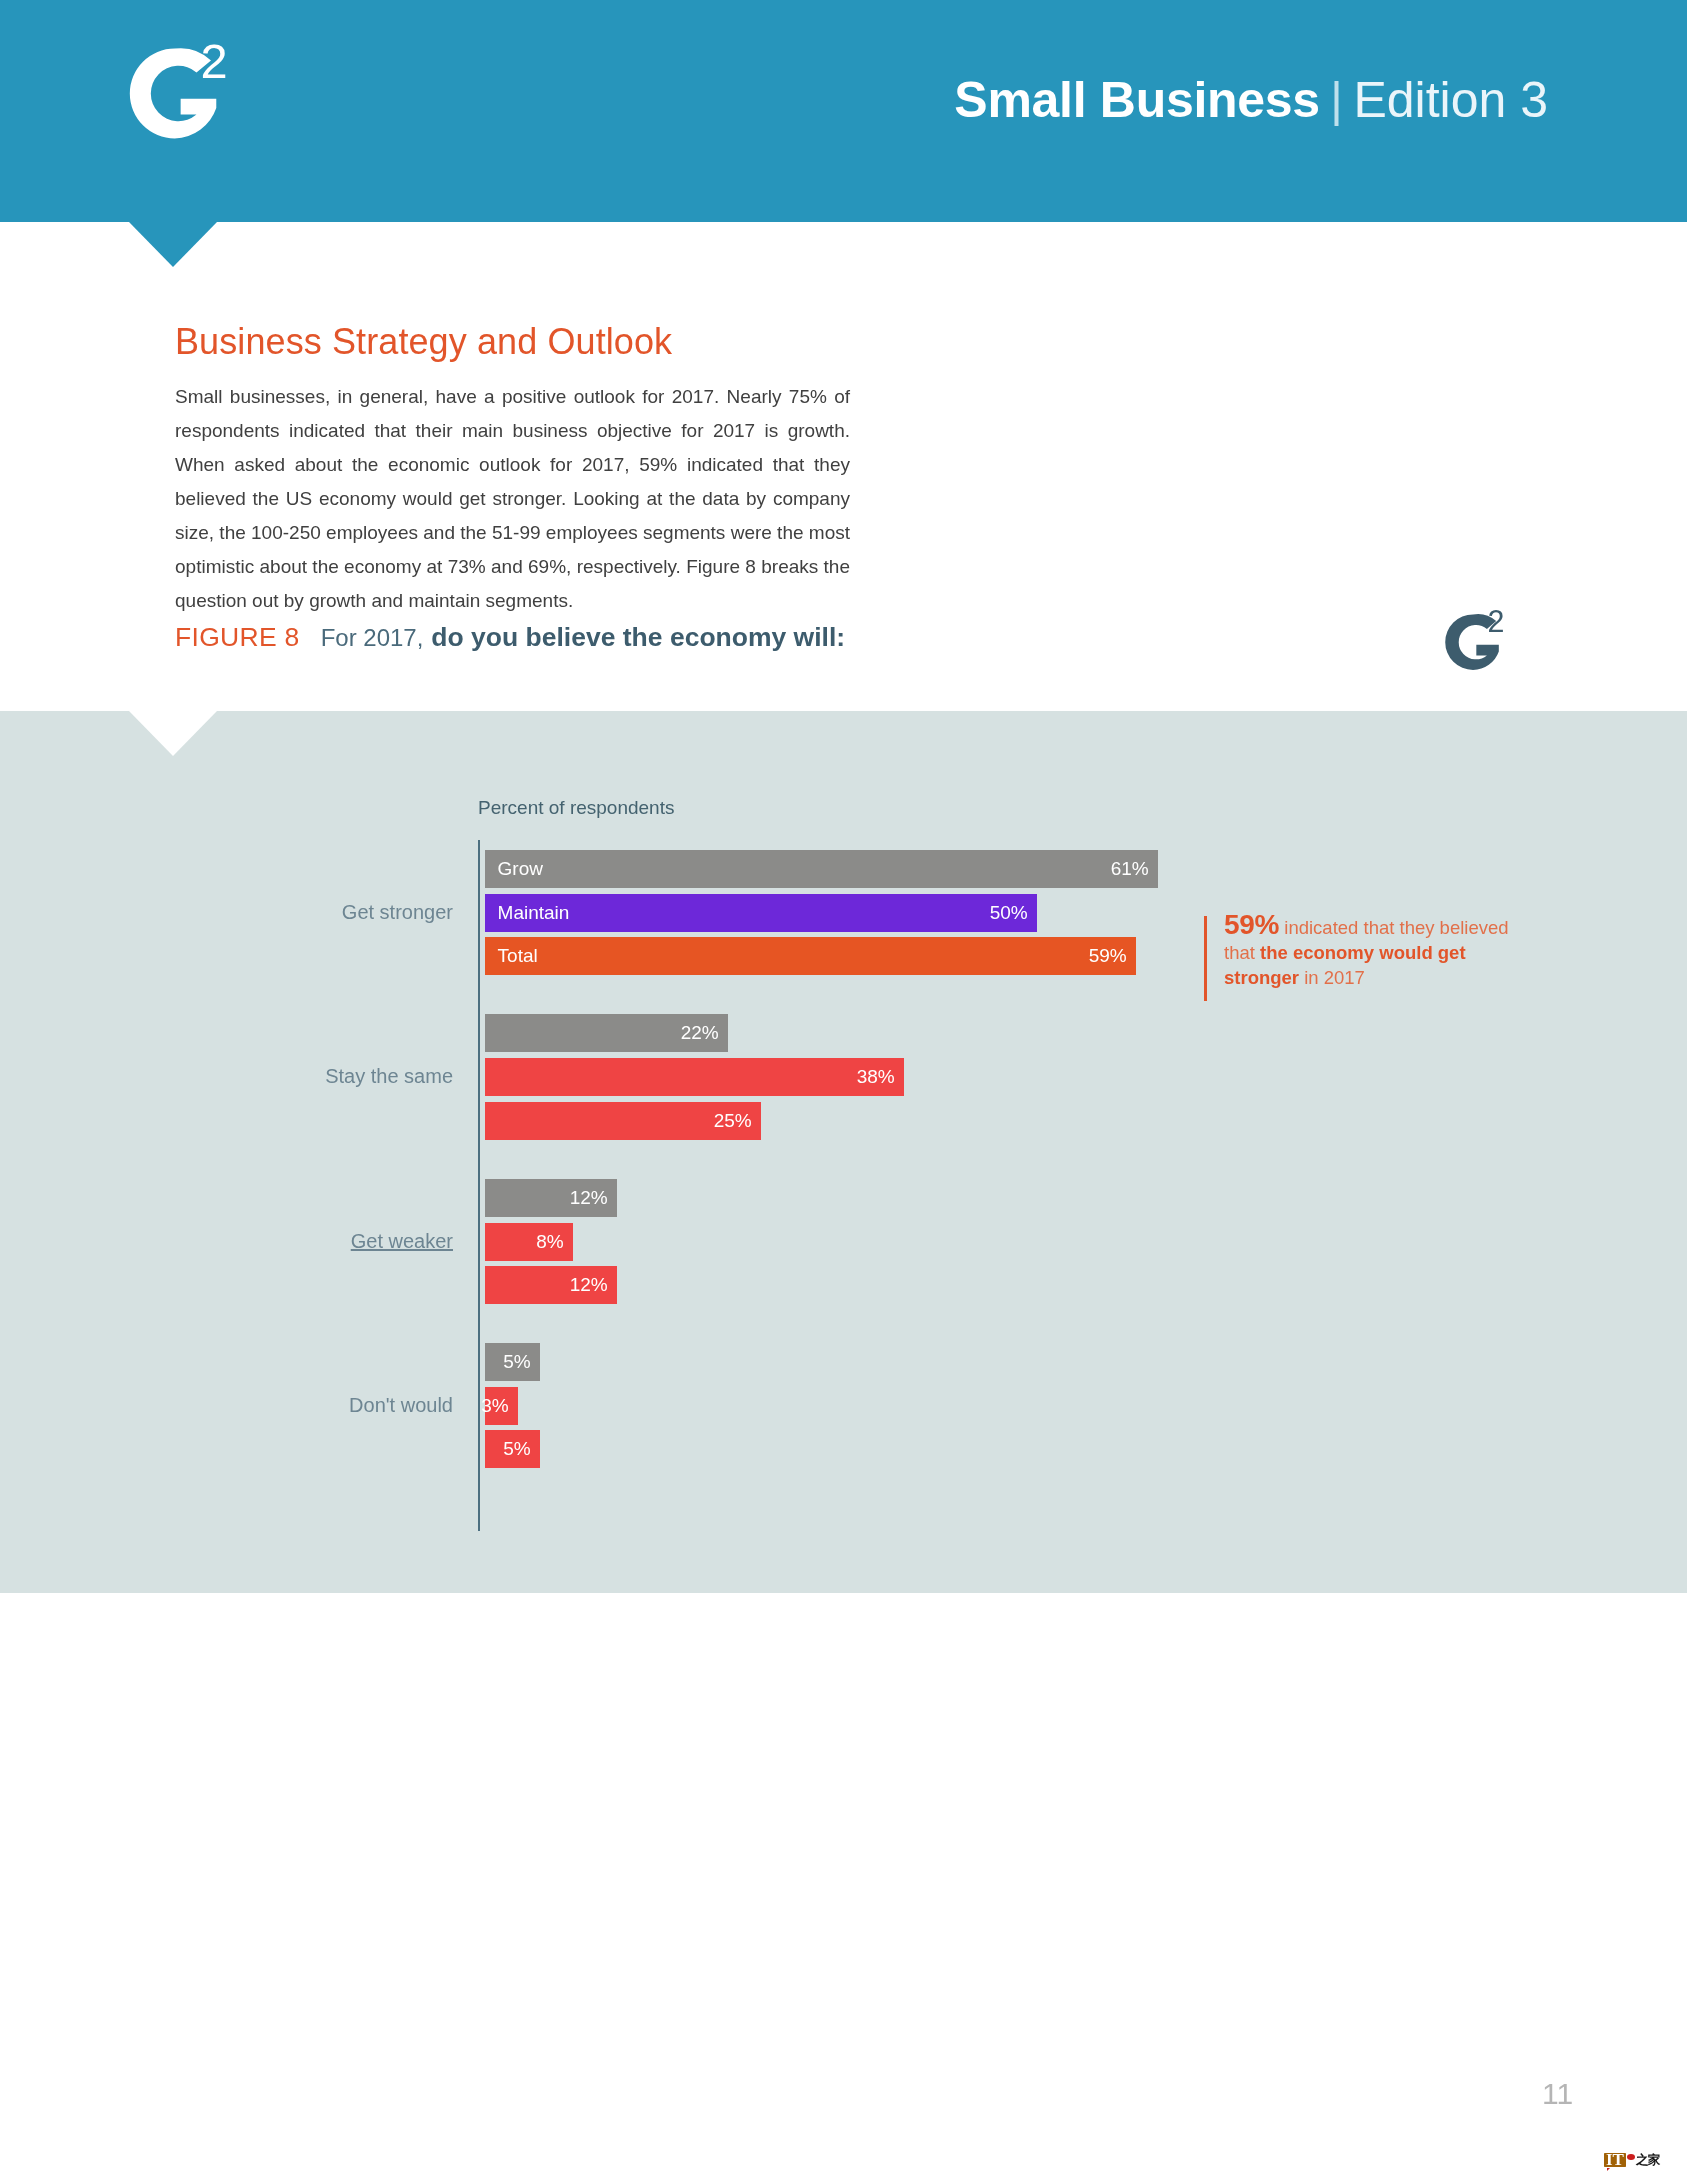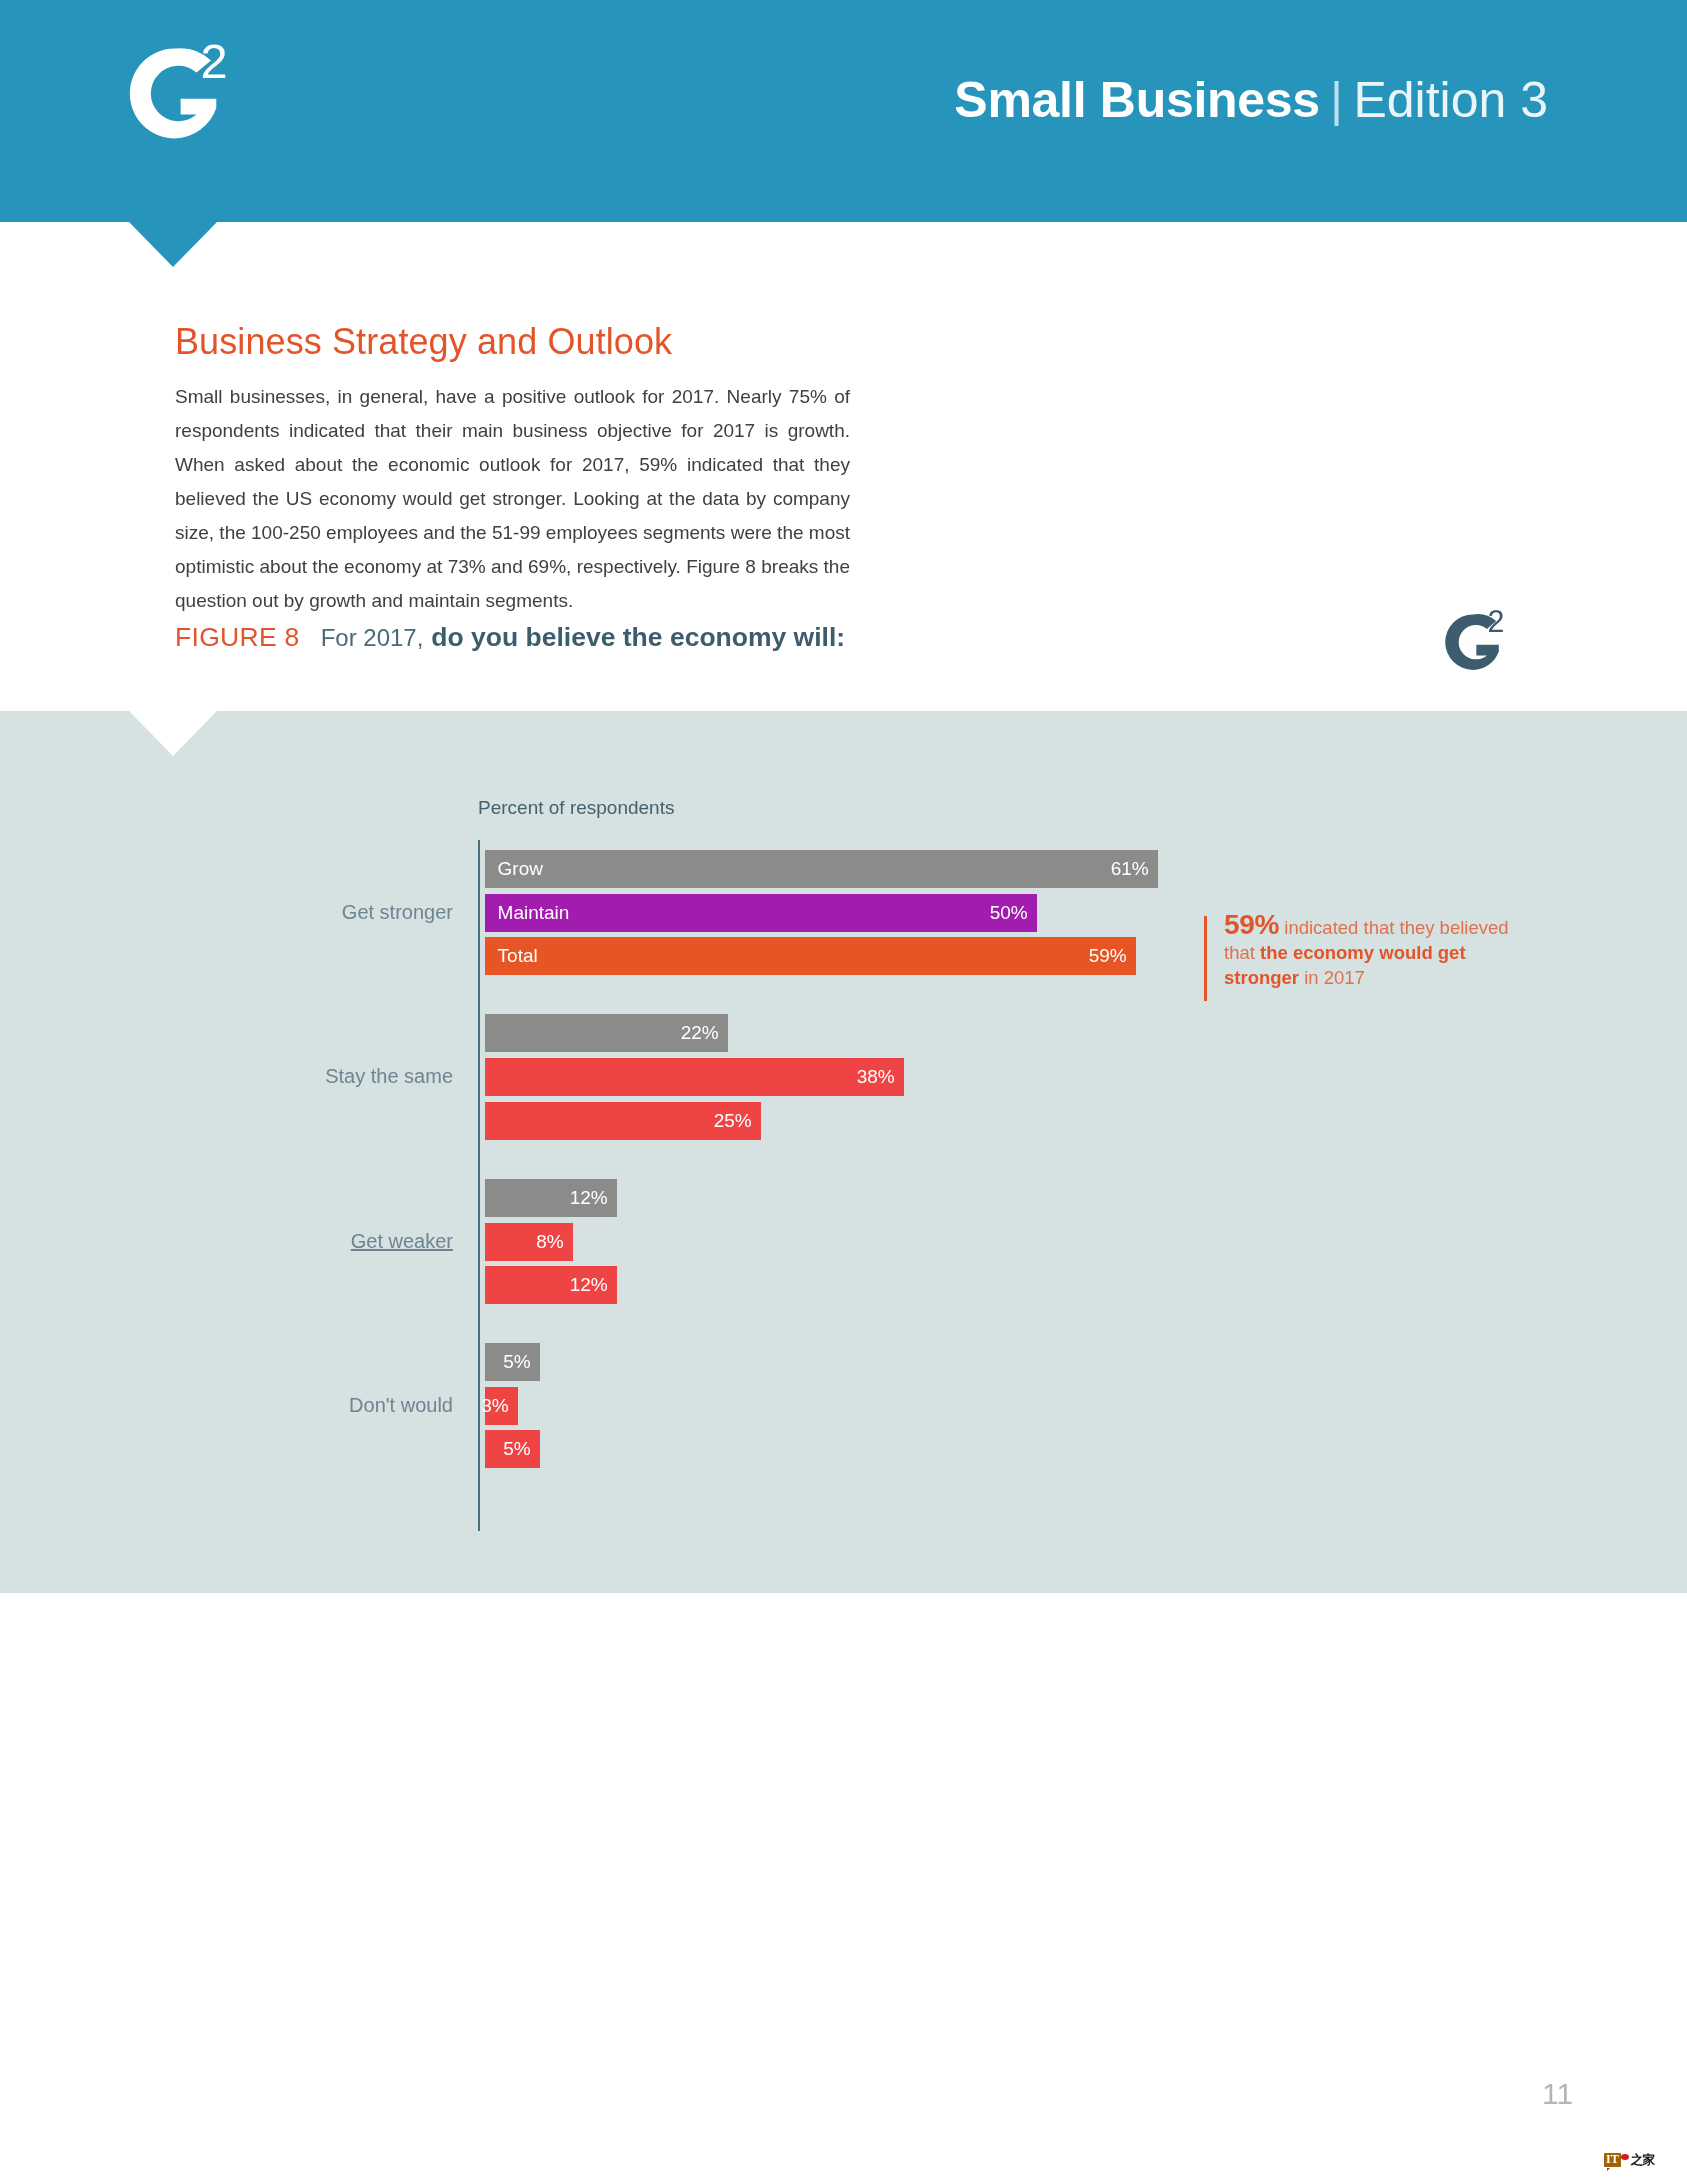"Maintain" .bar.maintain { background: #a21caf -> #6d28d9 }
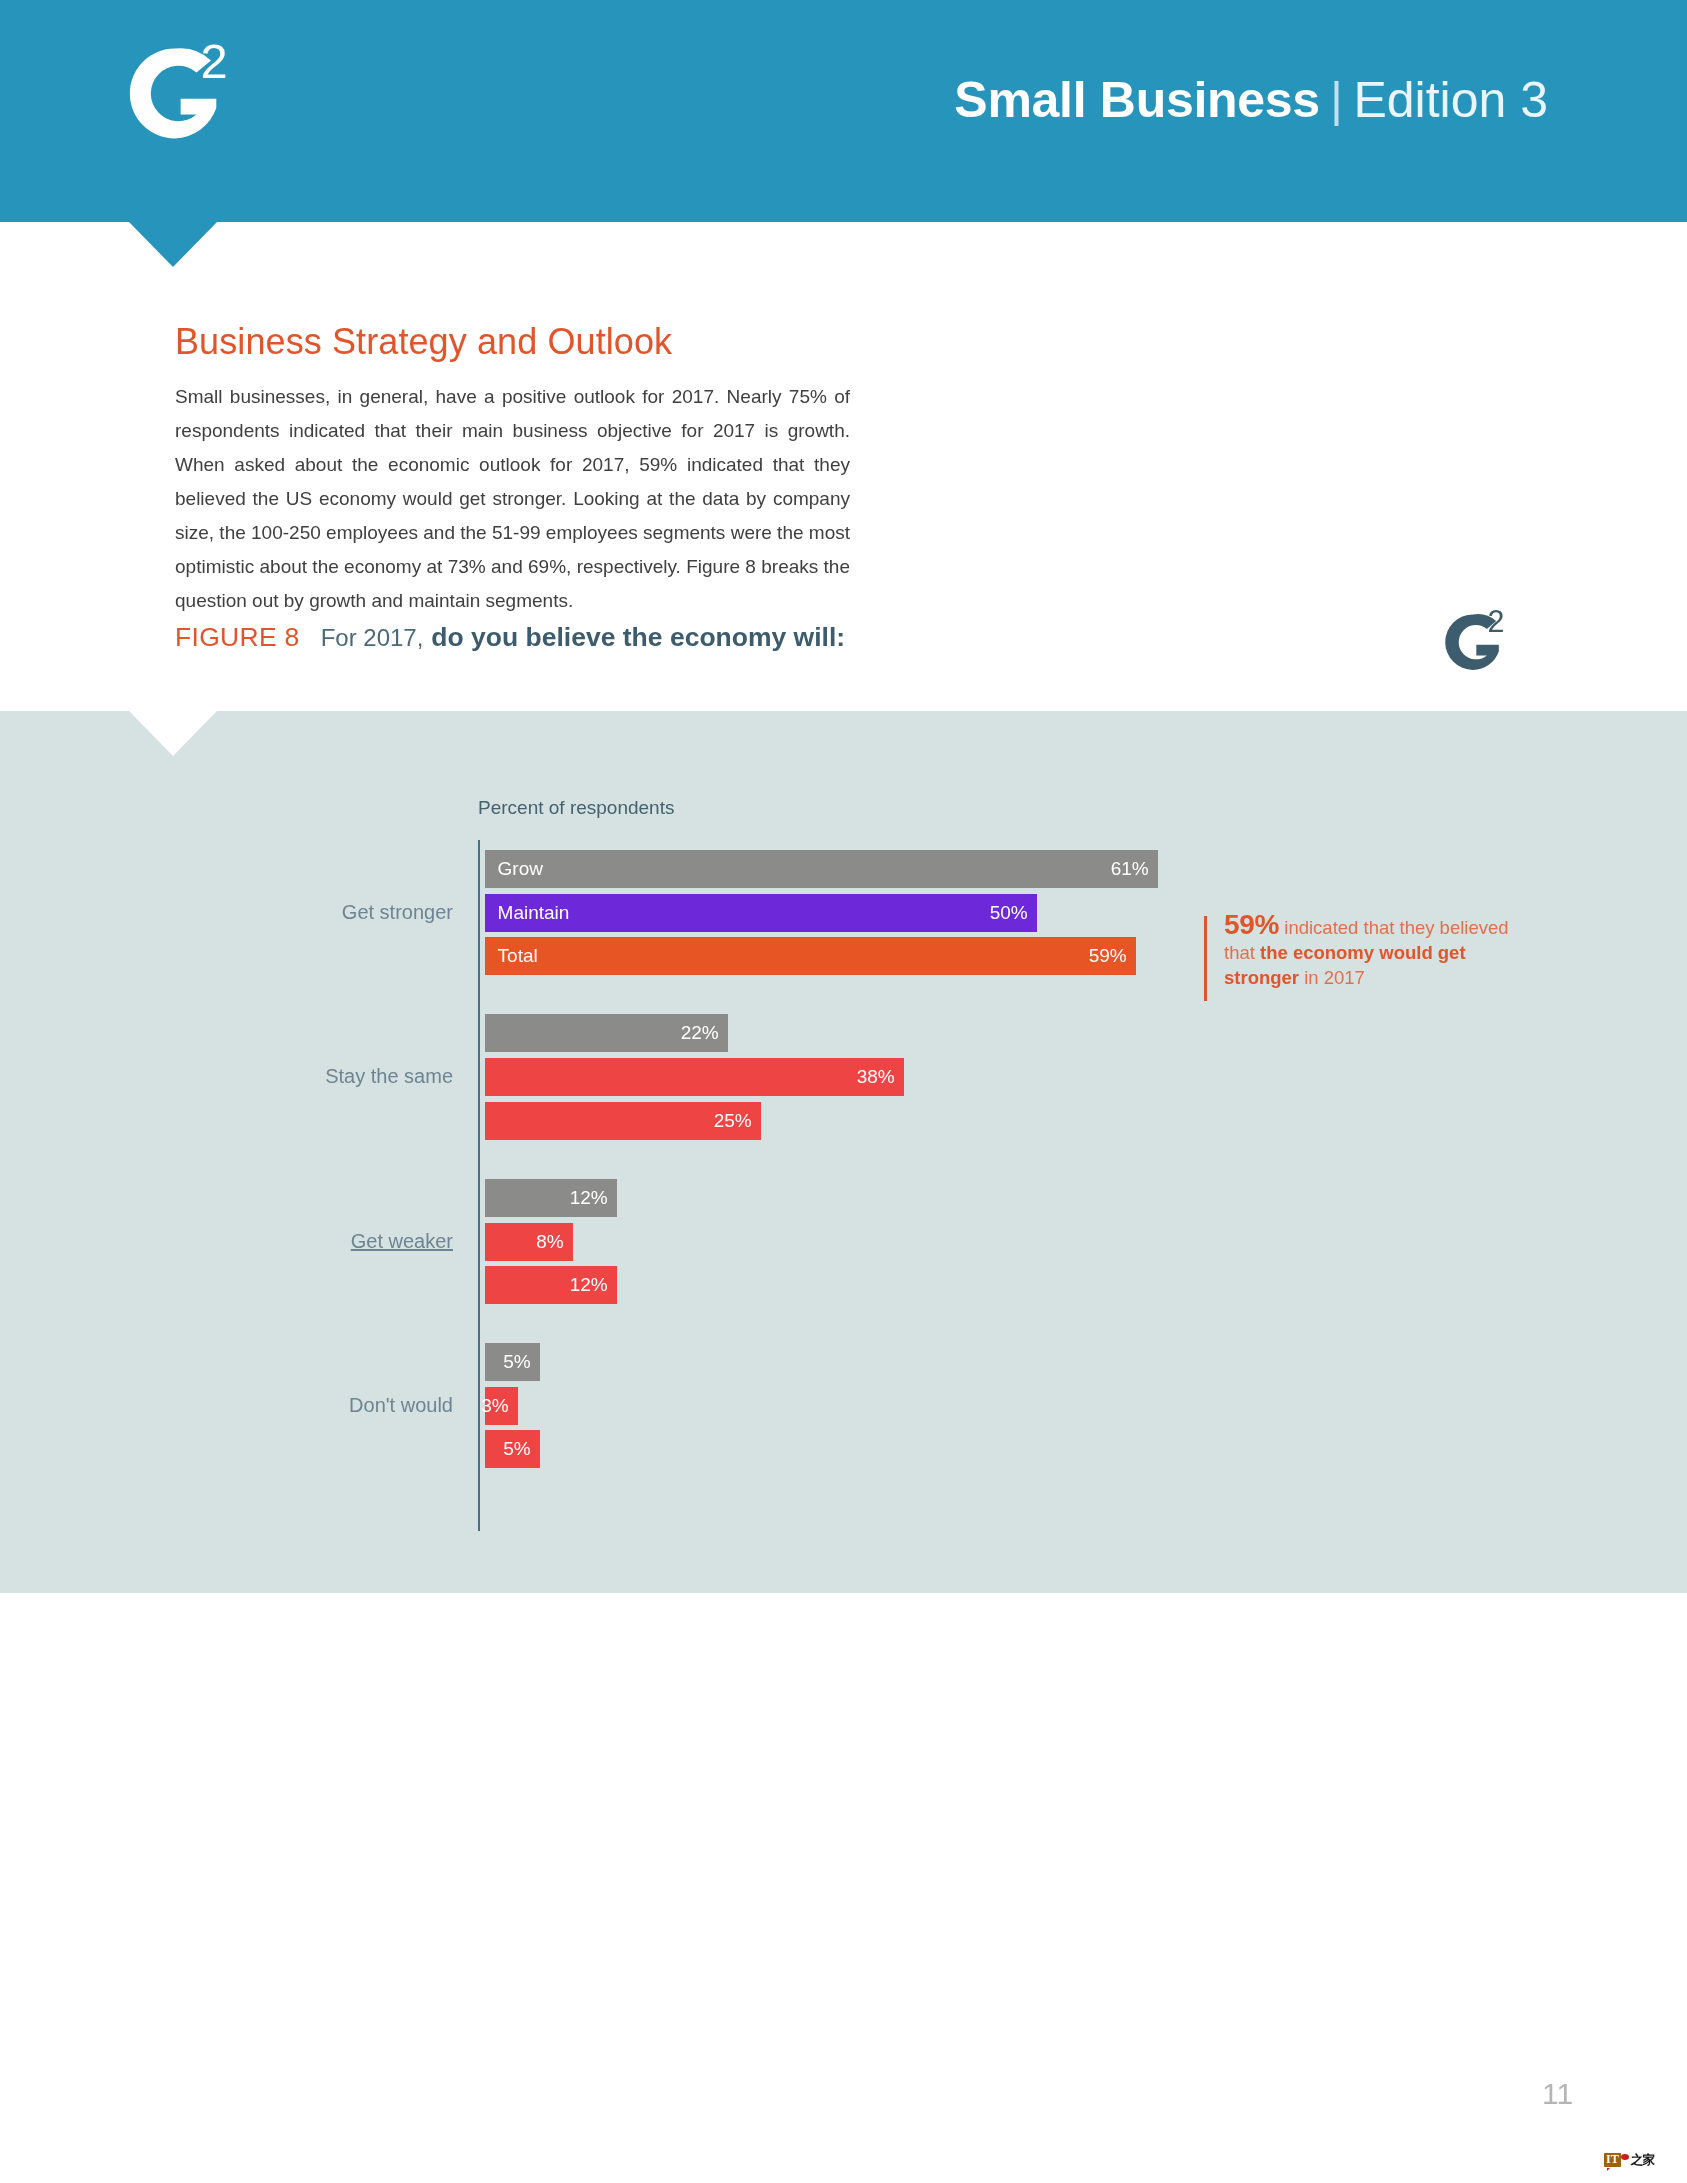"IT" .wm-it { font-size: 12px -> 17px }
